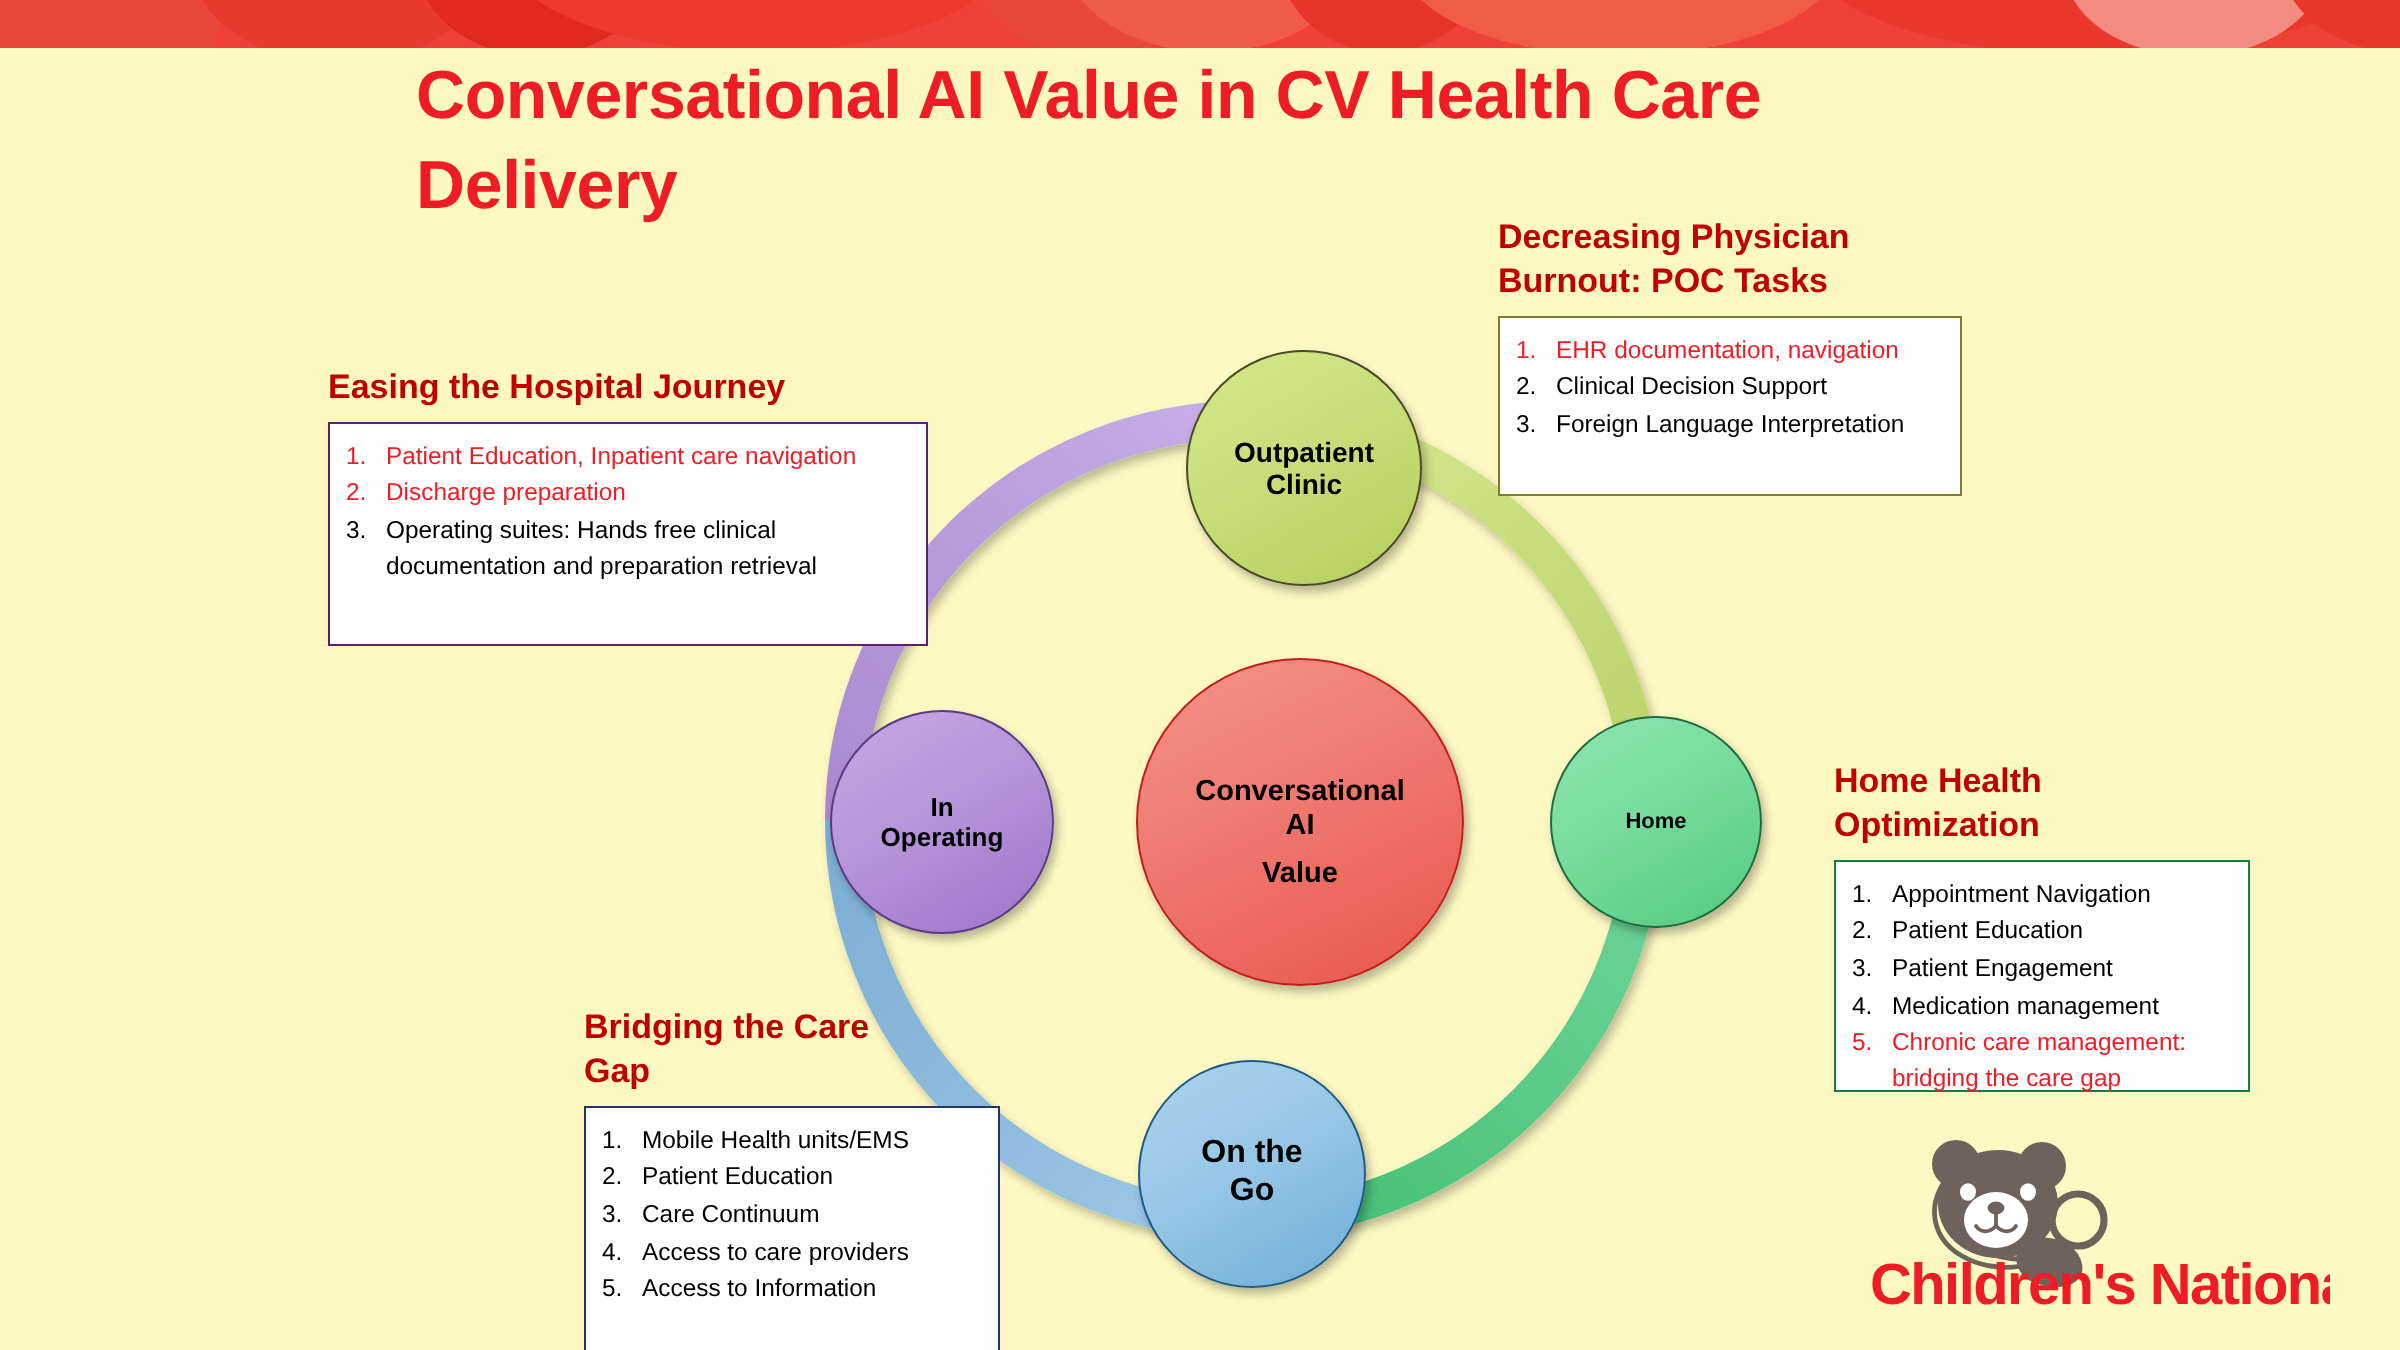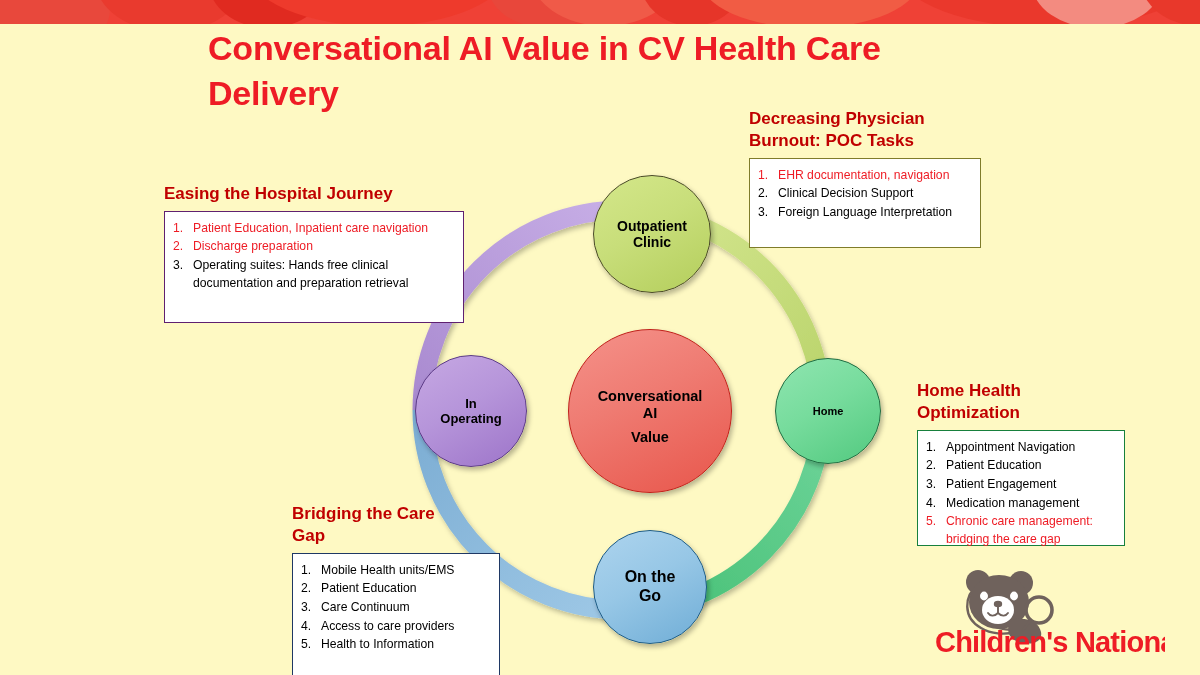"On the" #node-onthego { left: 593px -> 569px }
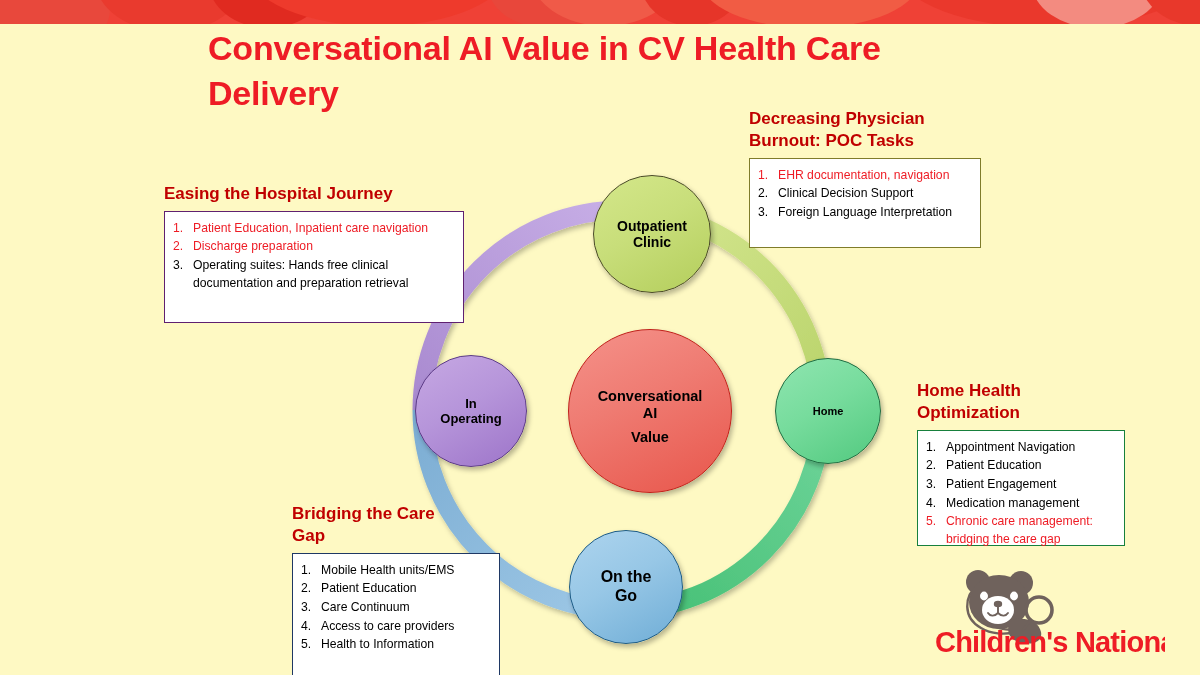"Health to Information" span.txt { text: Health -> Access }
